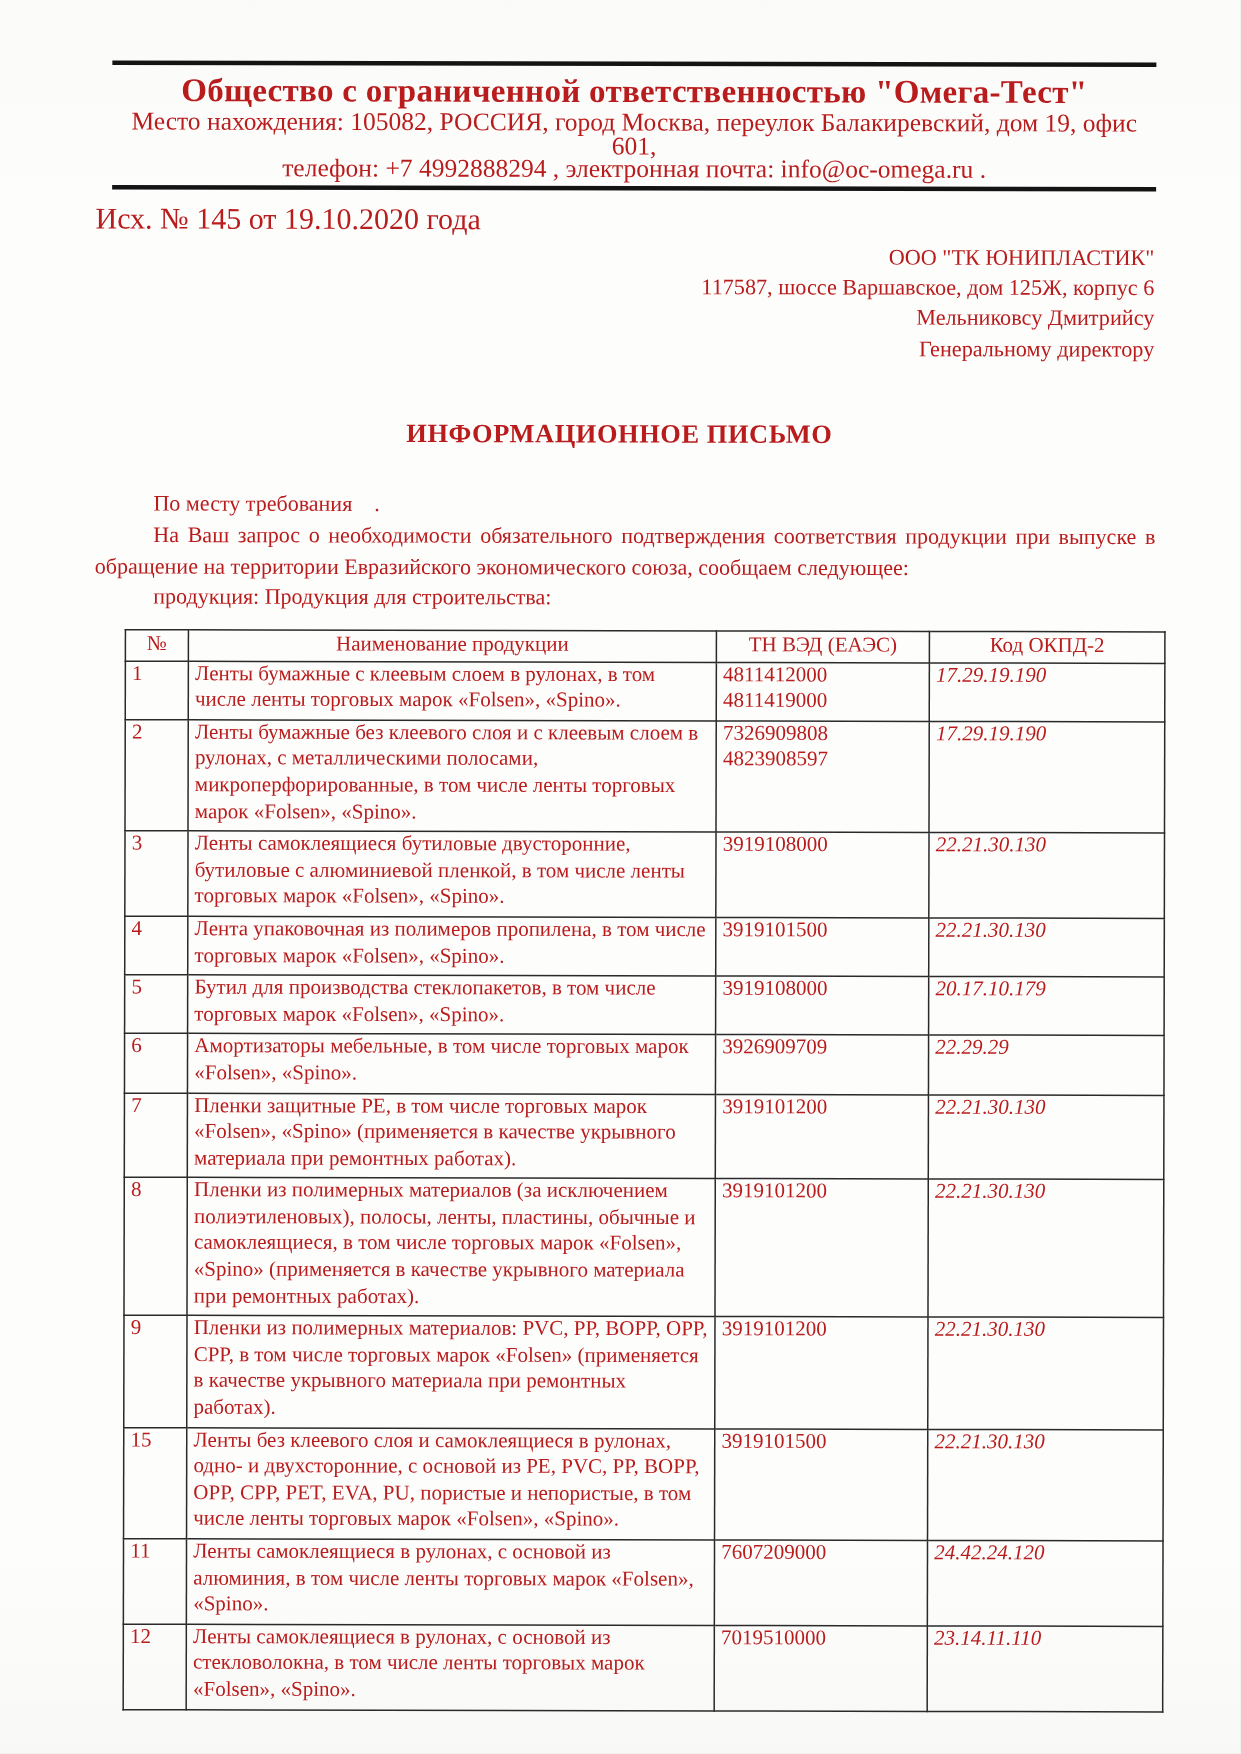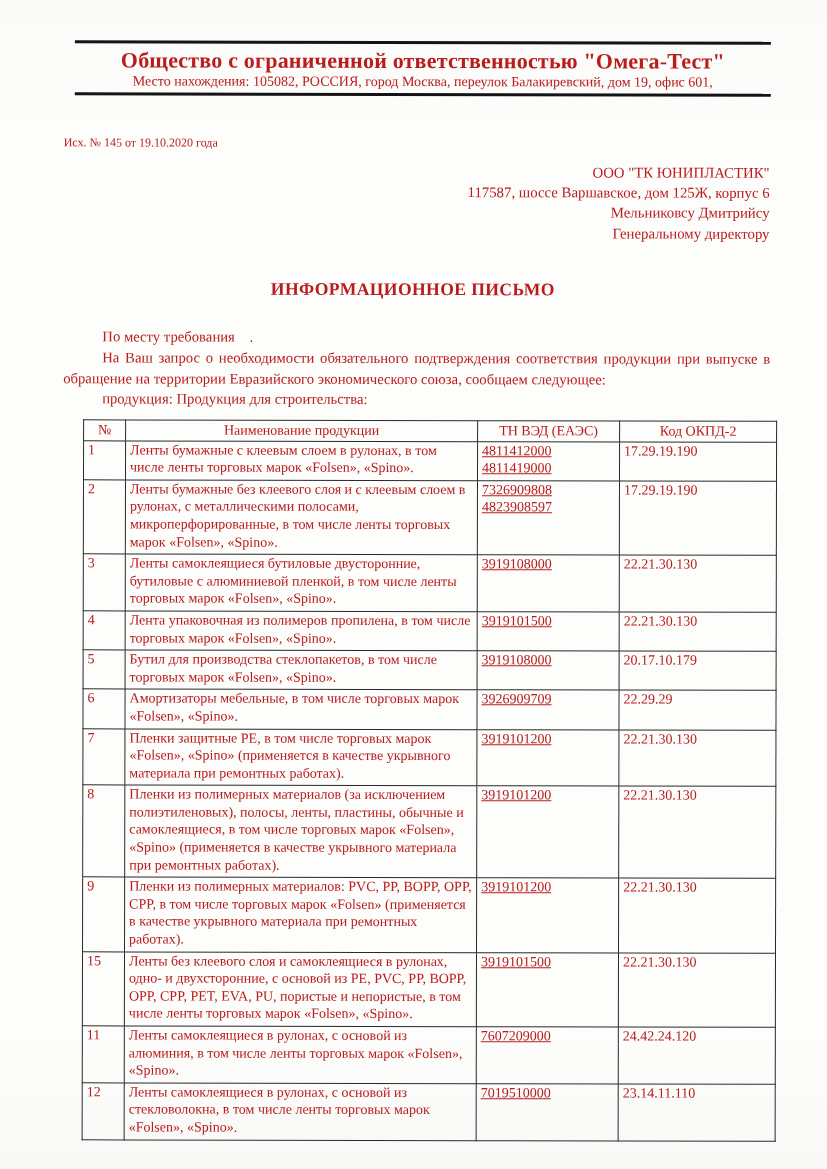"Место нахождения: 105082, РОССИЯ, город" .address-line { font-size: 14px -> 17px }
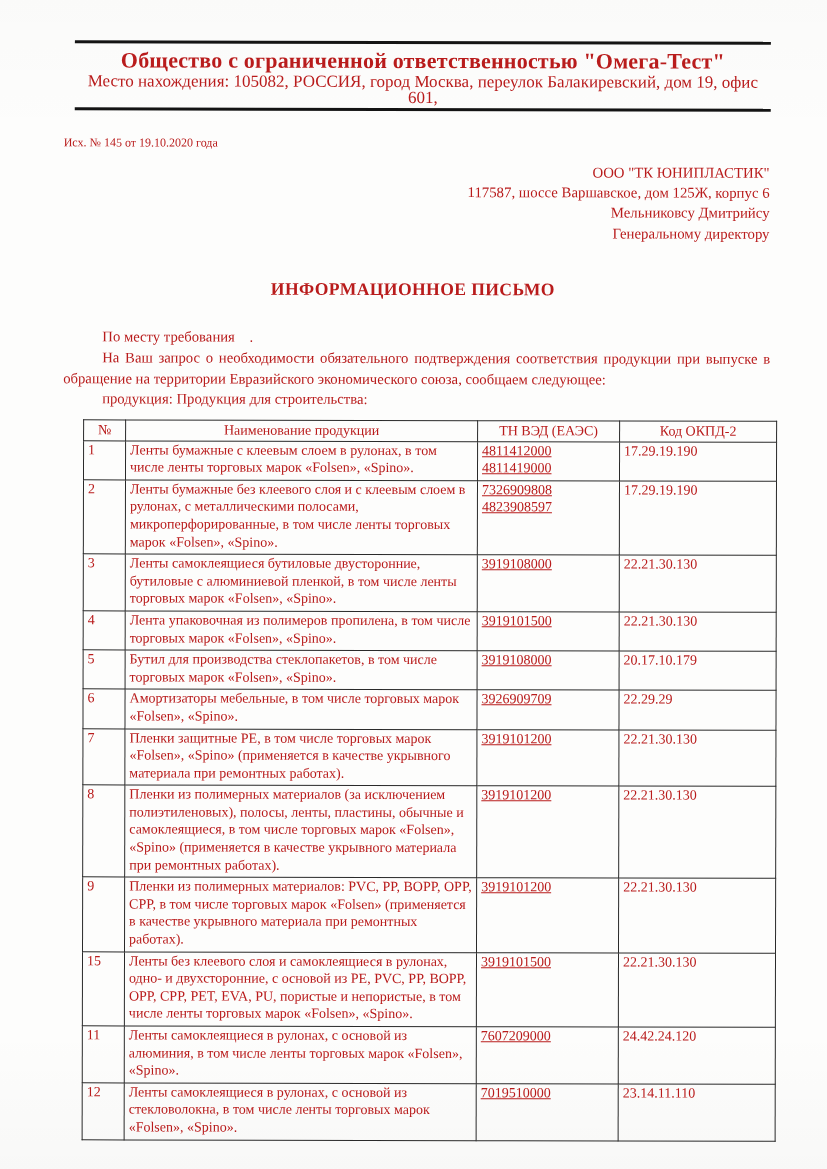"телефон: +7 4992888294 , электронная" p.address-line { html: none -> <p>телефон: +7 4992888294 , электронная почта: info@oc-omega.ru .</p> }
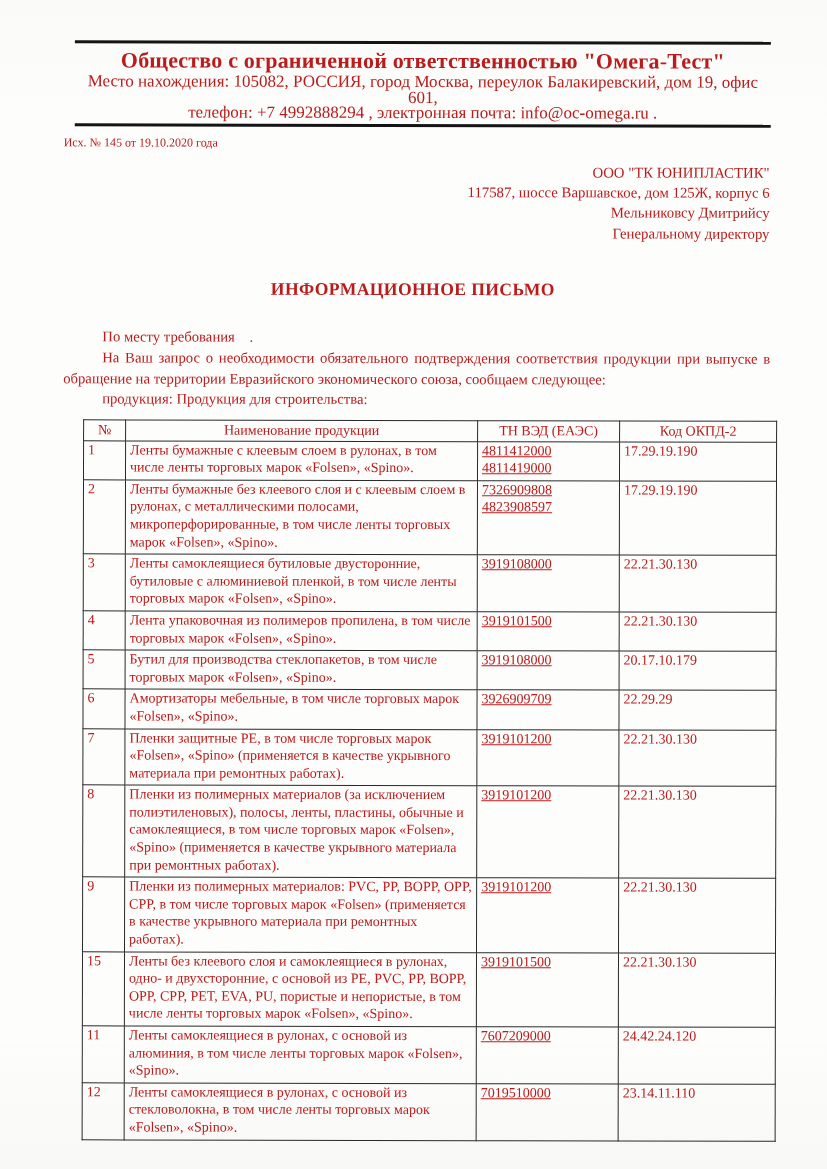"Исх. № 145 от 19.10.2020" .ref { font-size: 12px -> 20px }
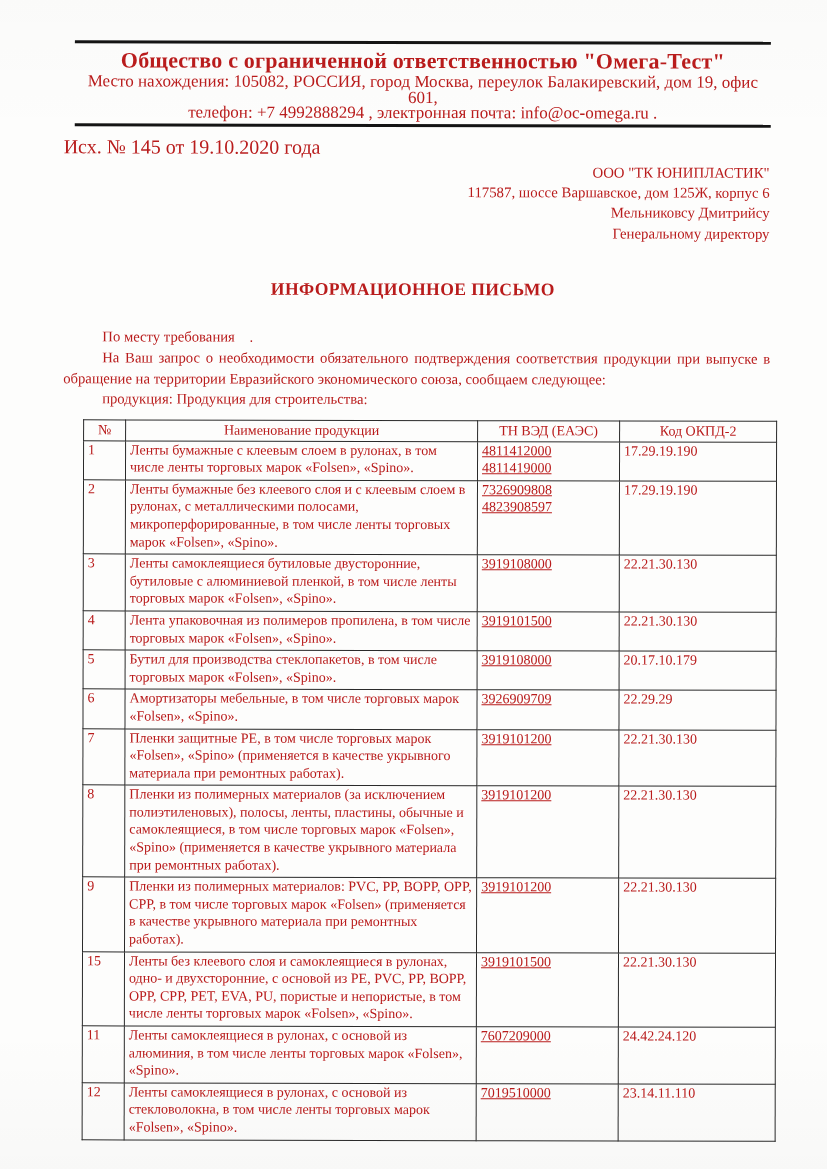"4811412000" td.c-tnved { text-decoration: underline -> none }
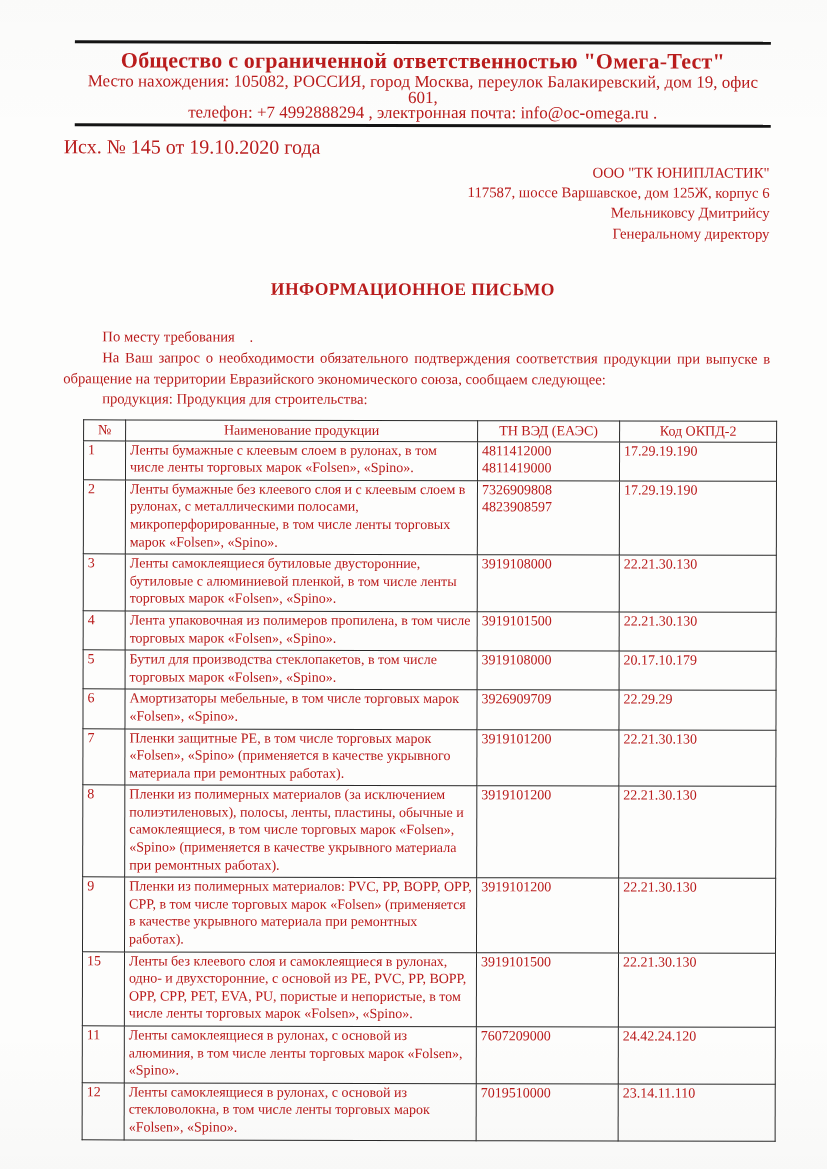"17.29.19.190" td.c-okpd { font-style: none -> italic }
